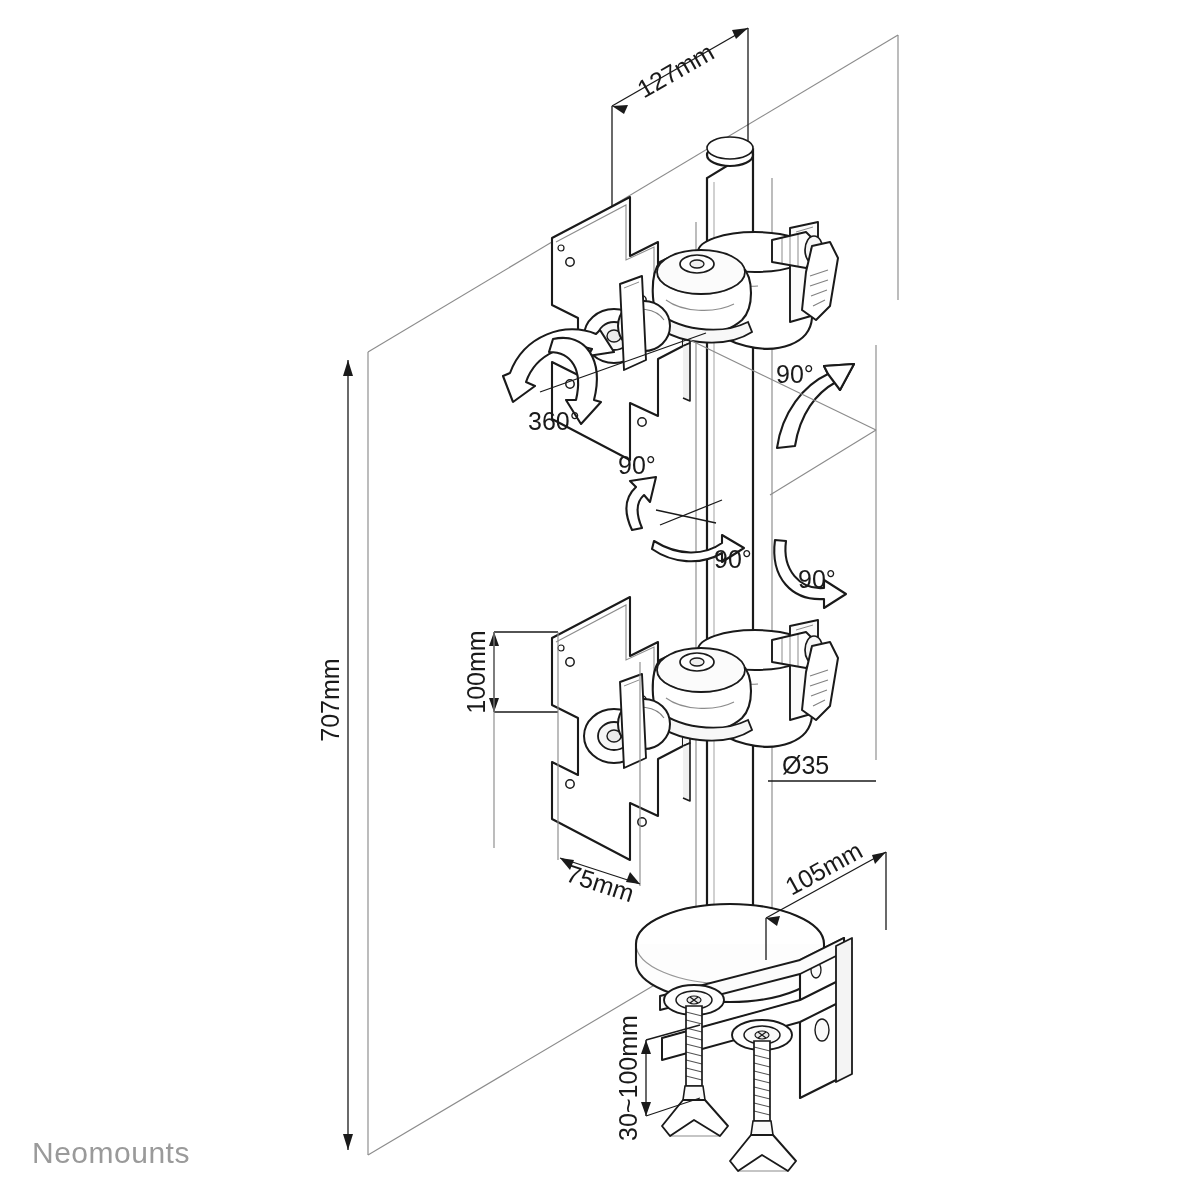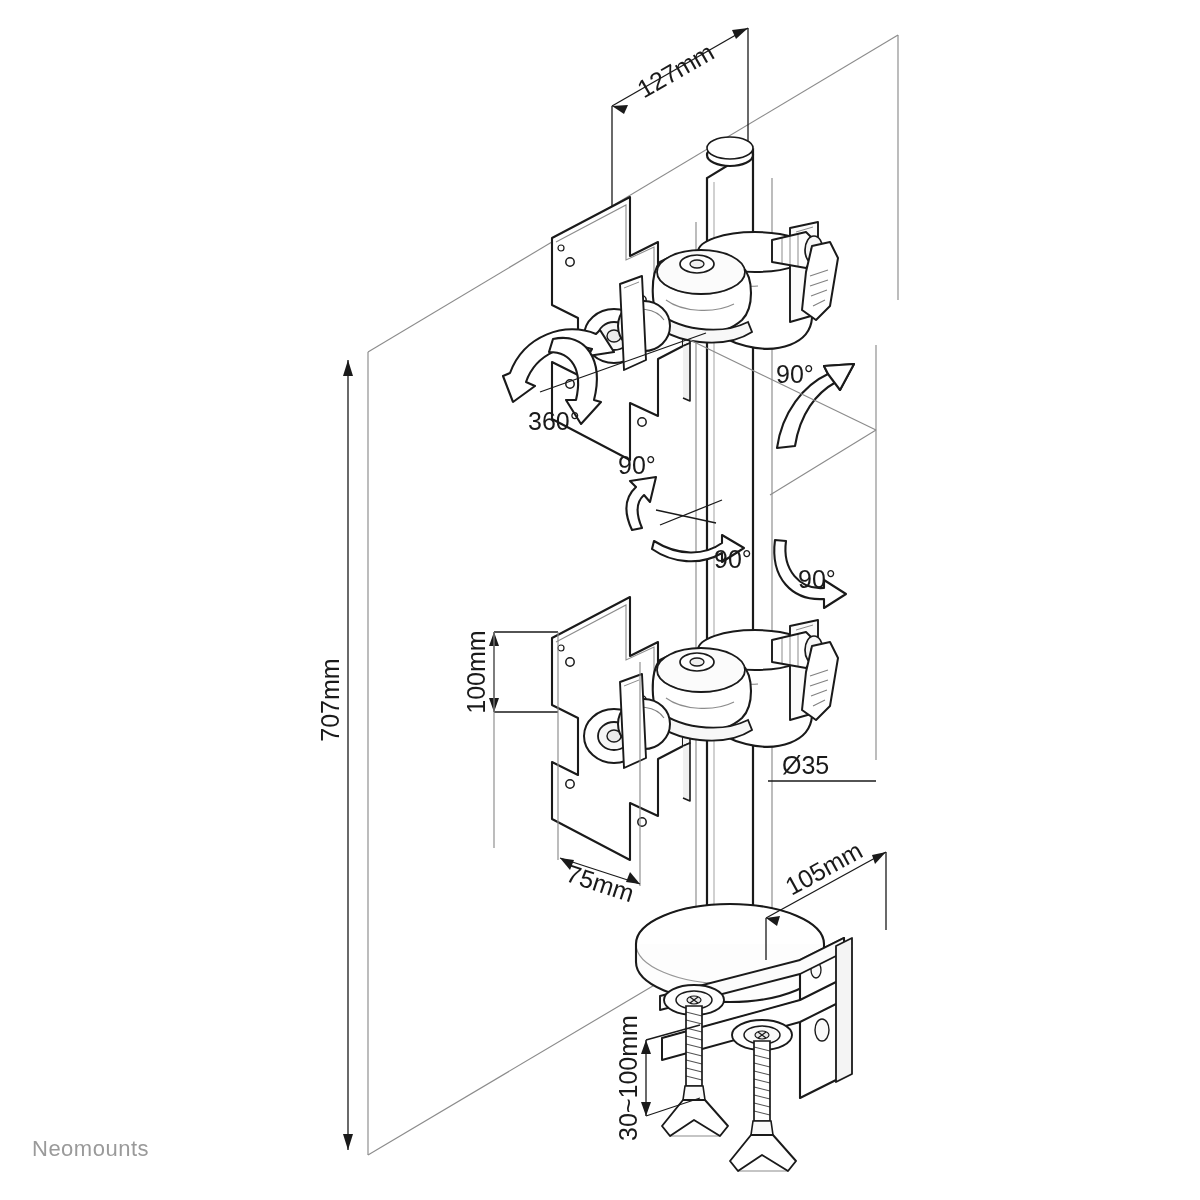"Neomounts" .logo { font-size: 22px -> 30px }
